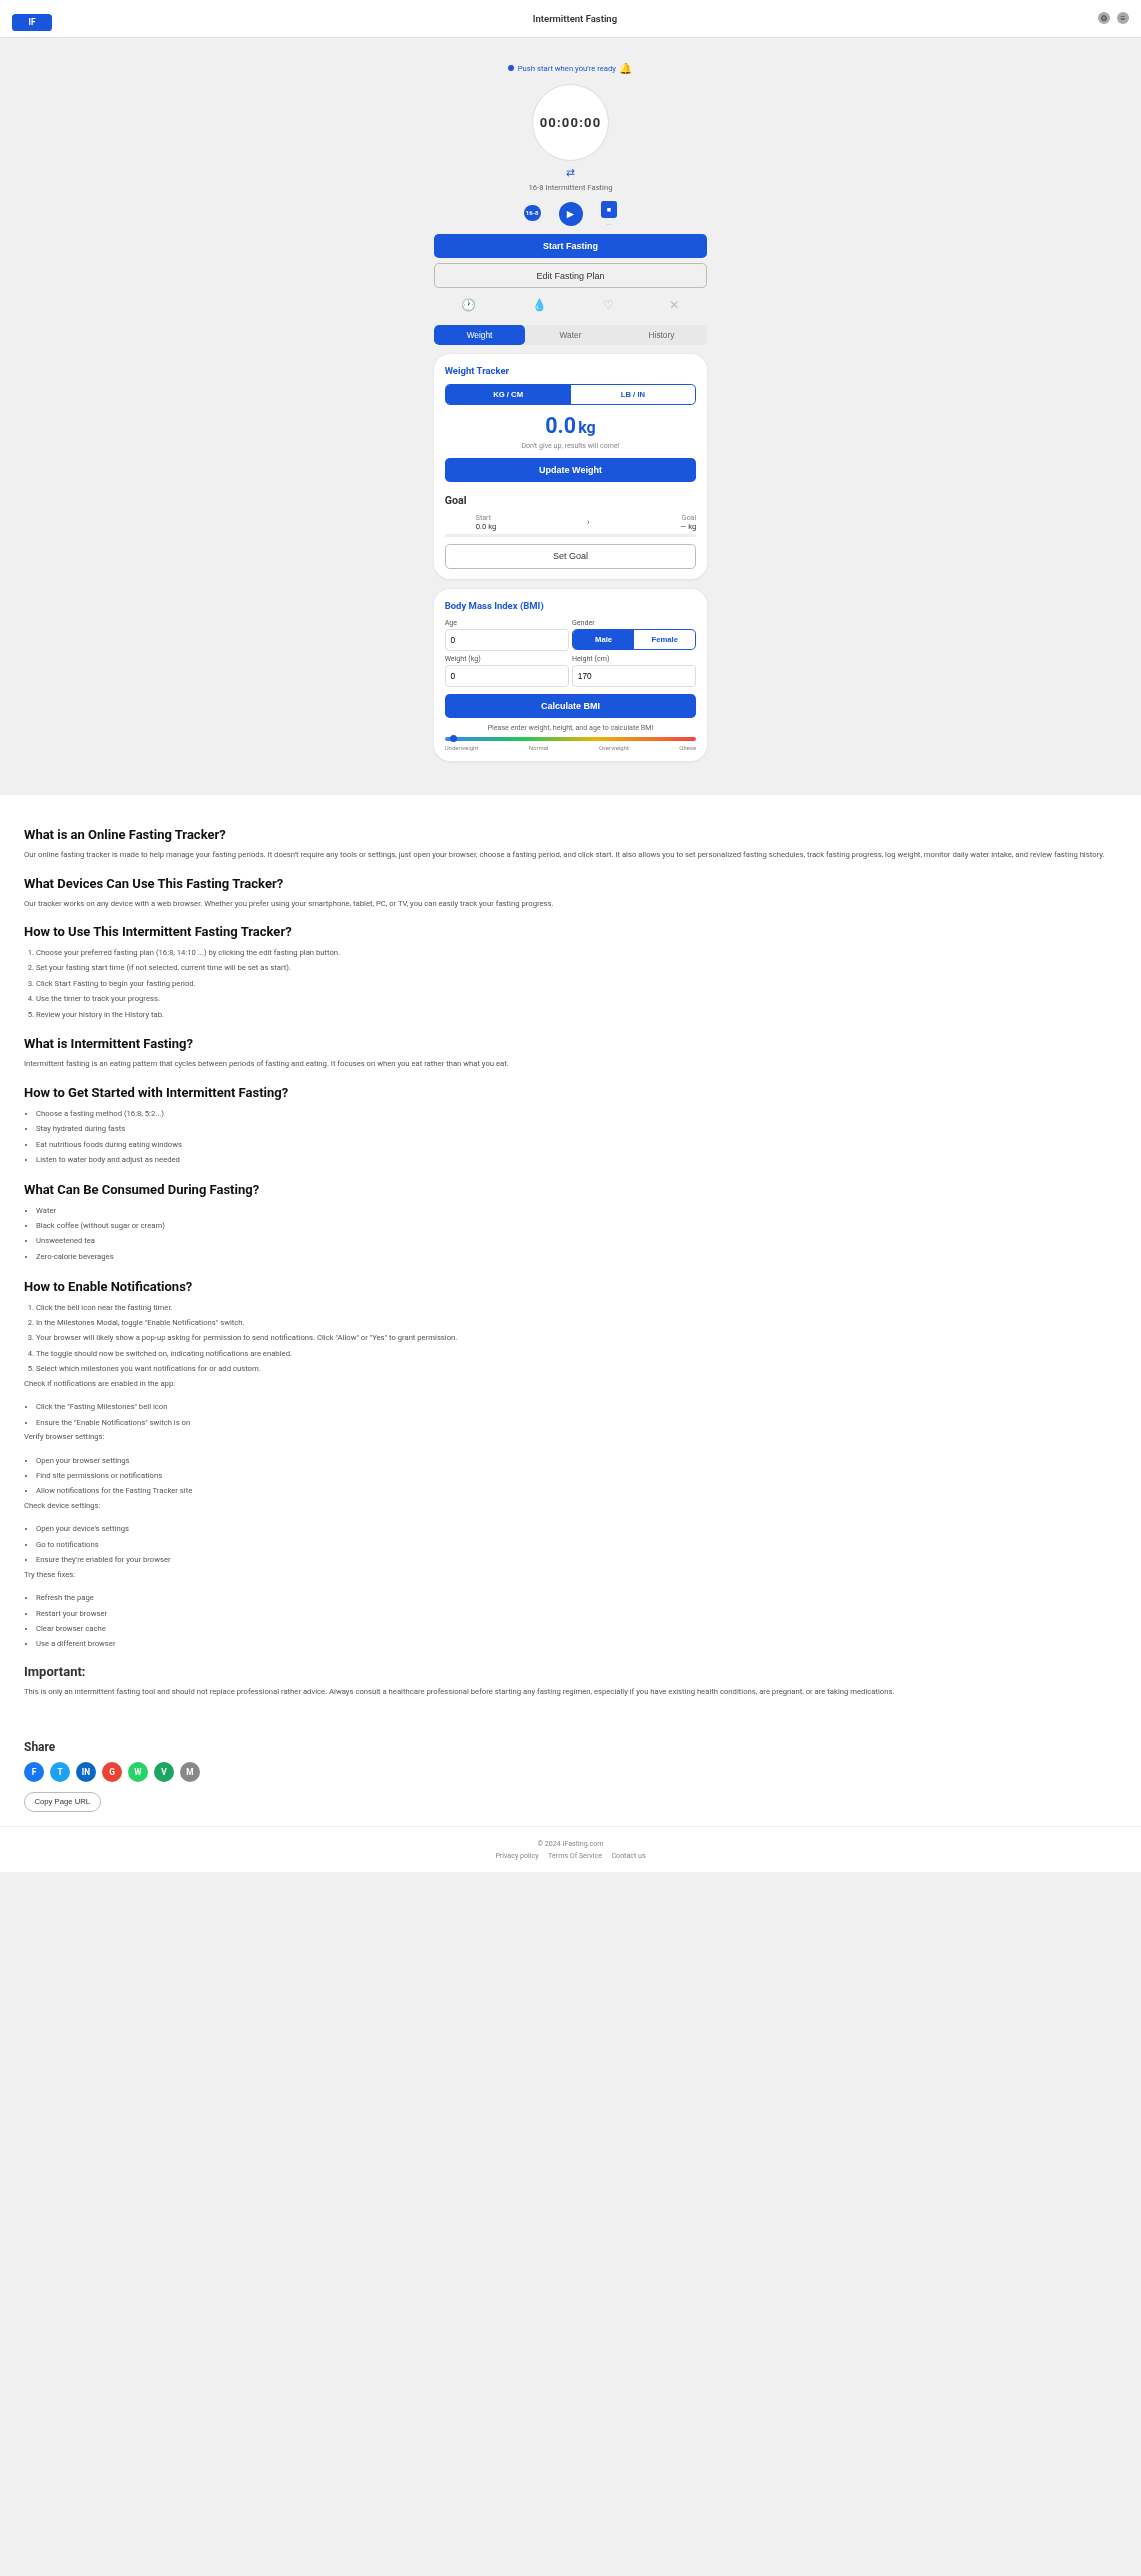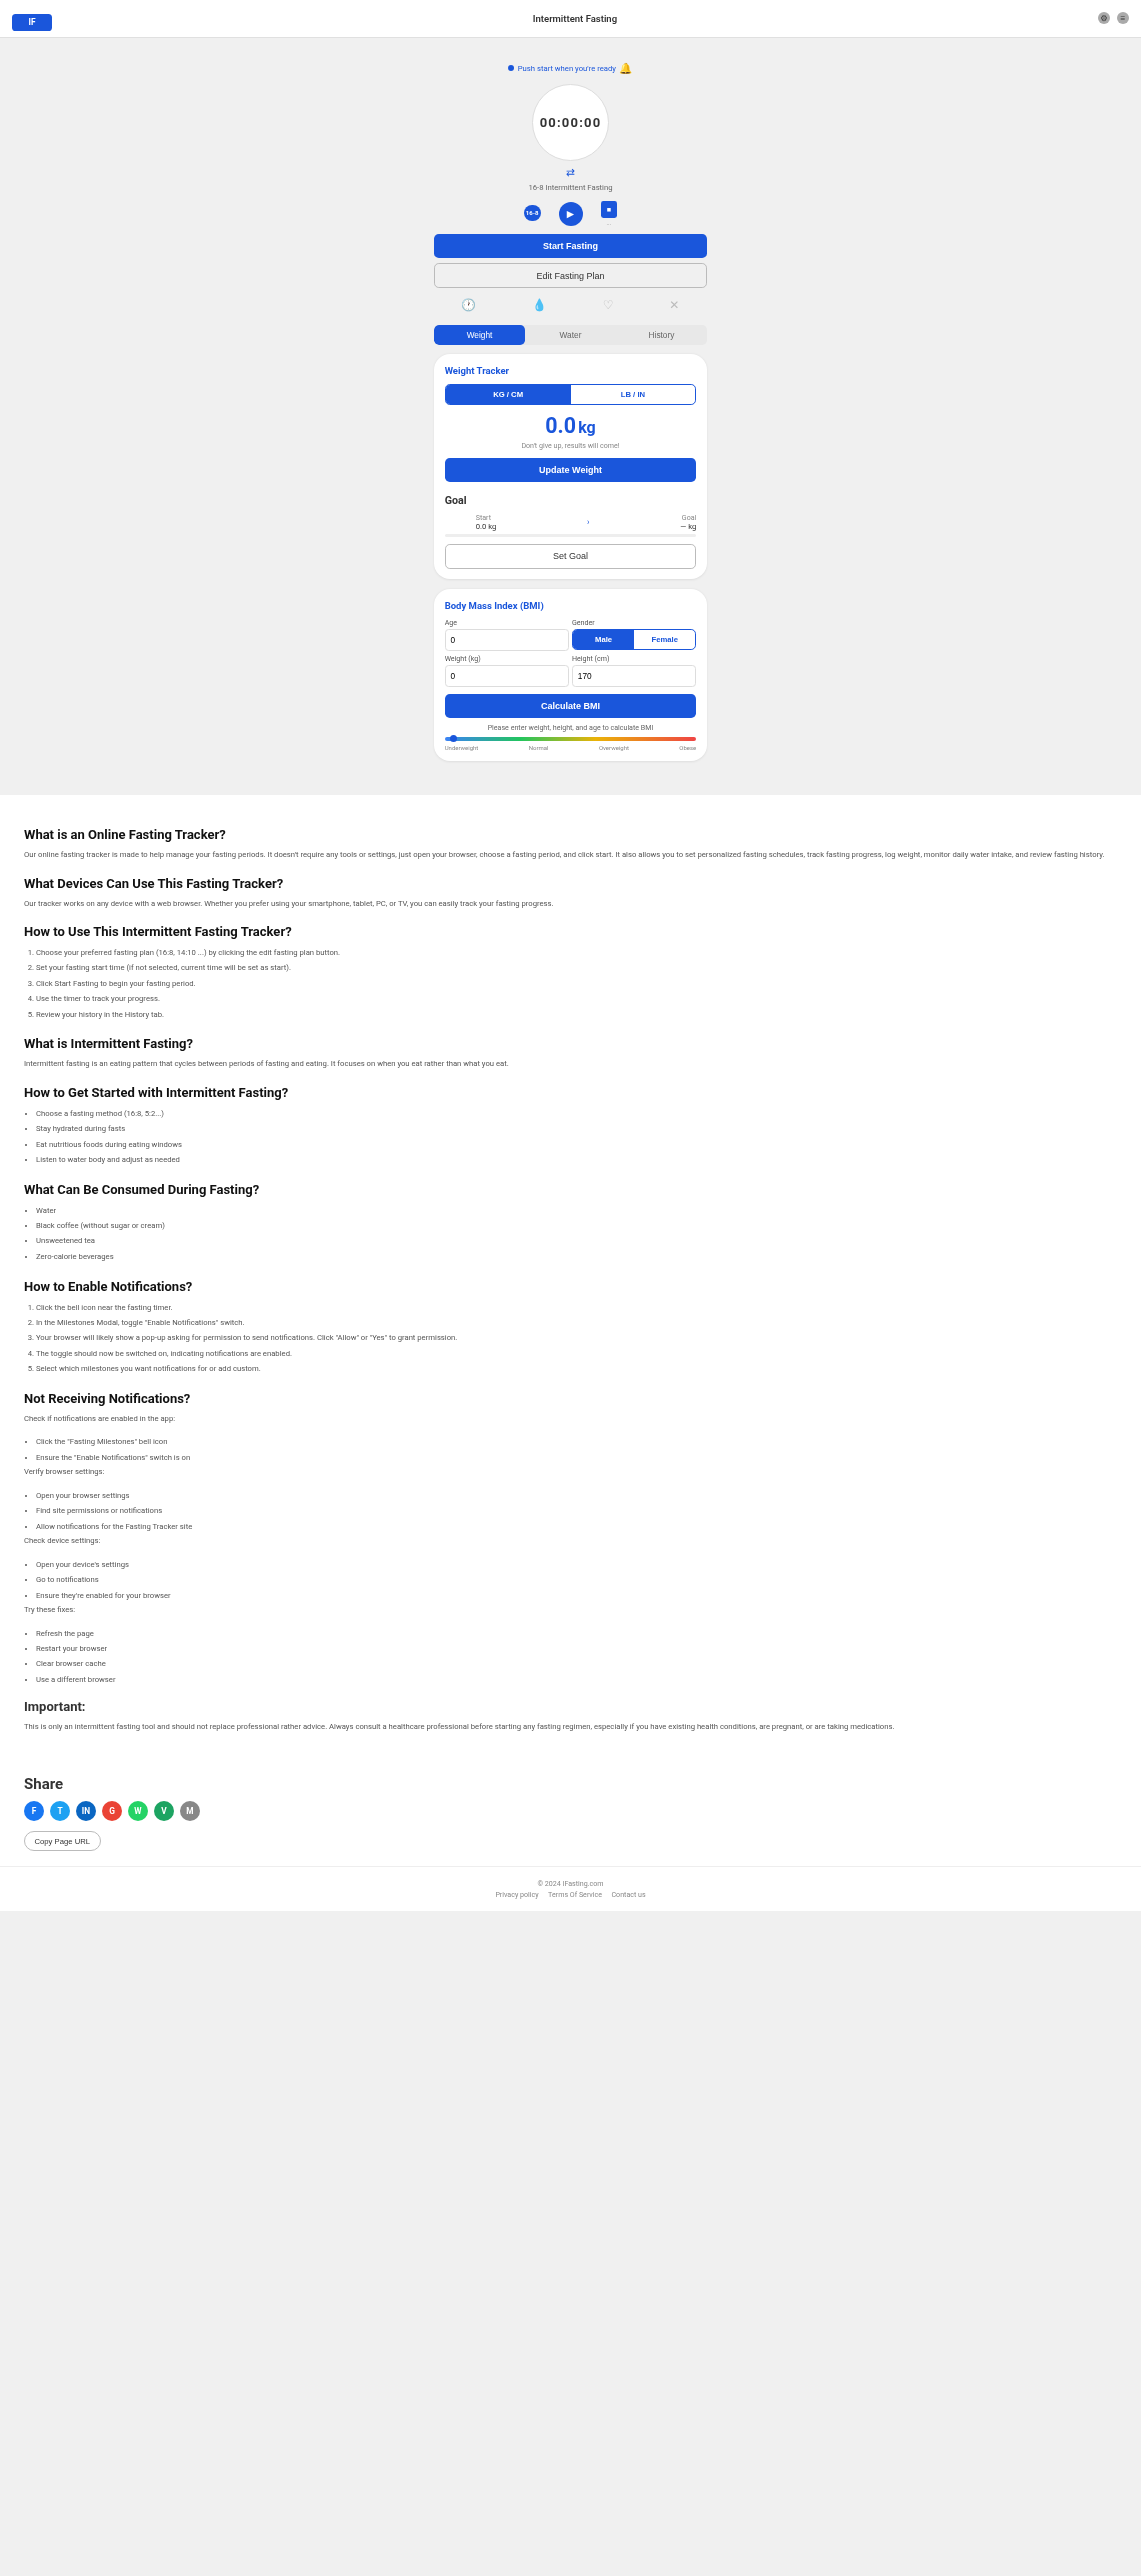"Not Receiving Notifications?" h2.section-h2 { html: <h2>Not Receiving Notifications?</h2> -> none }
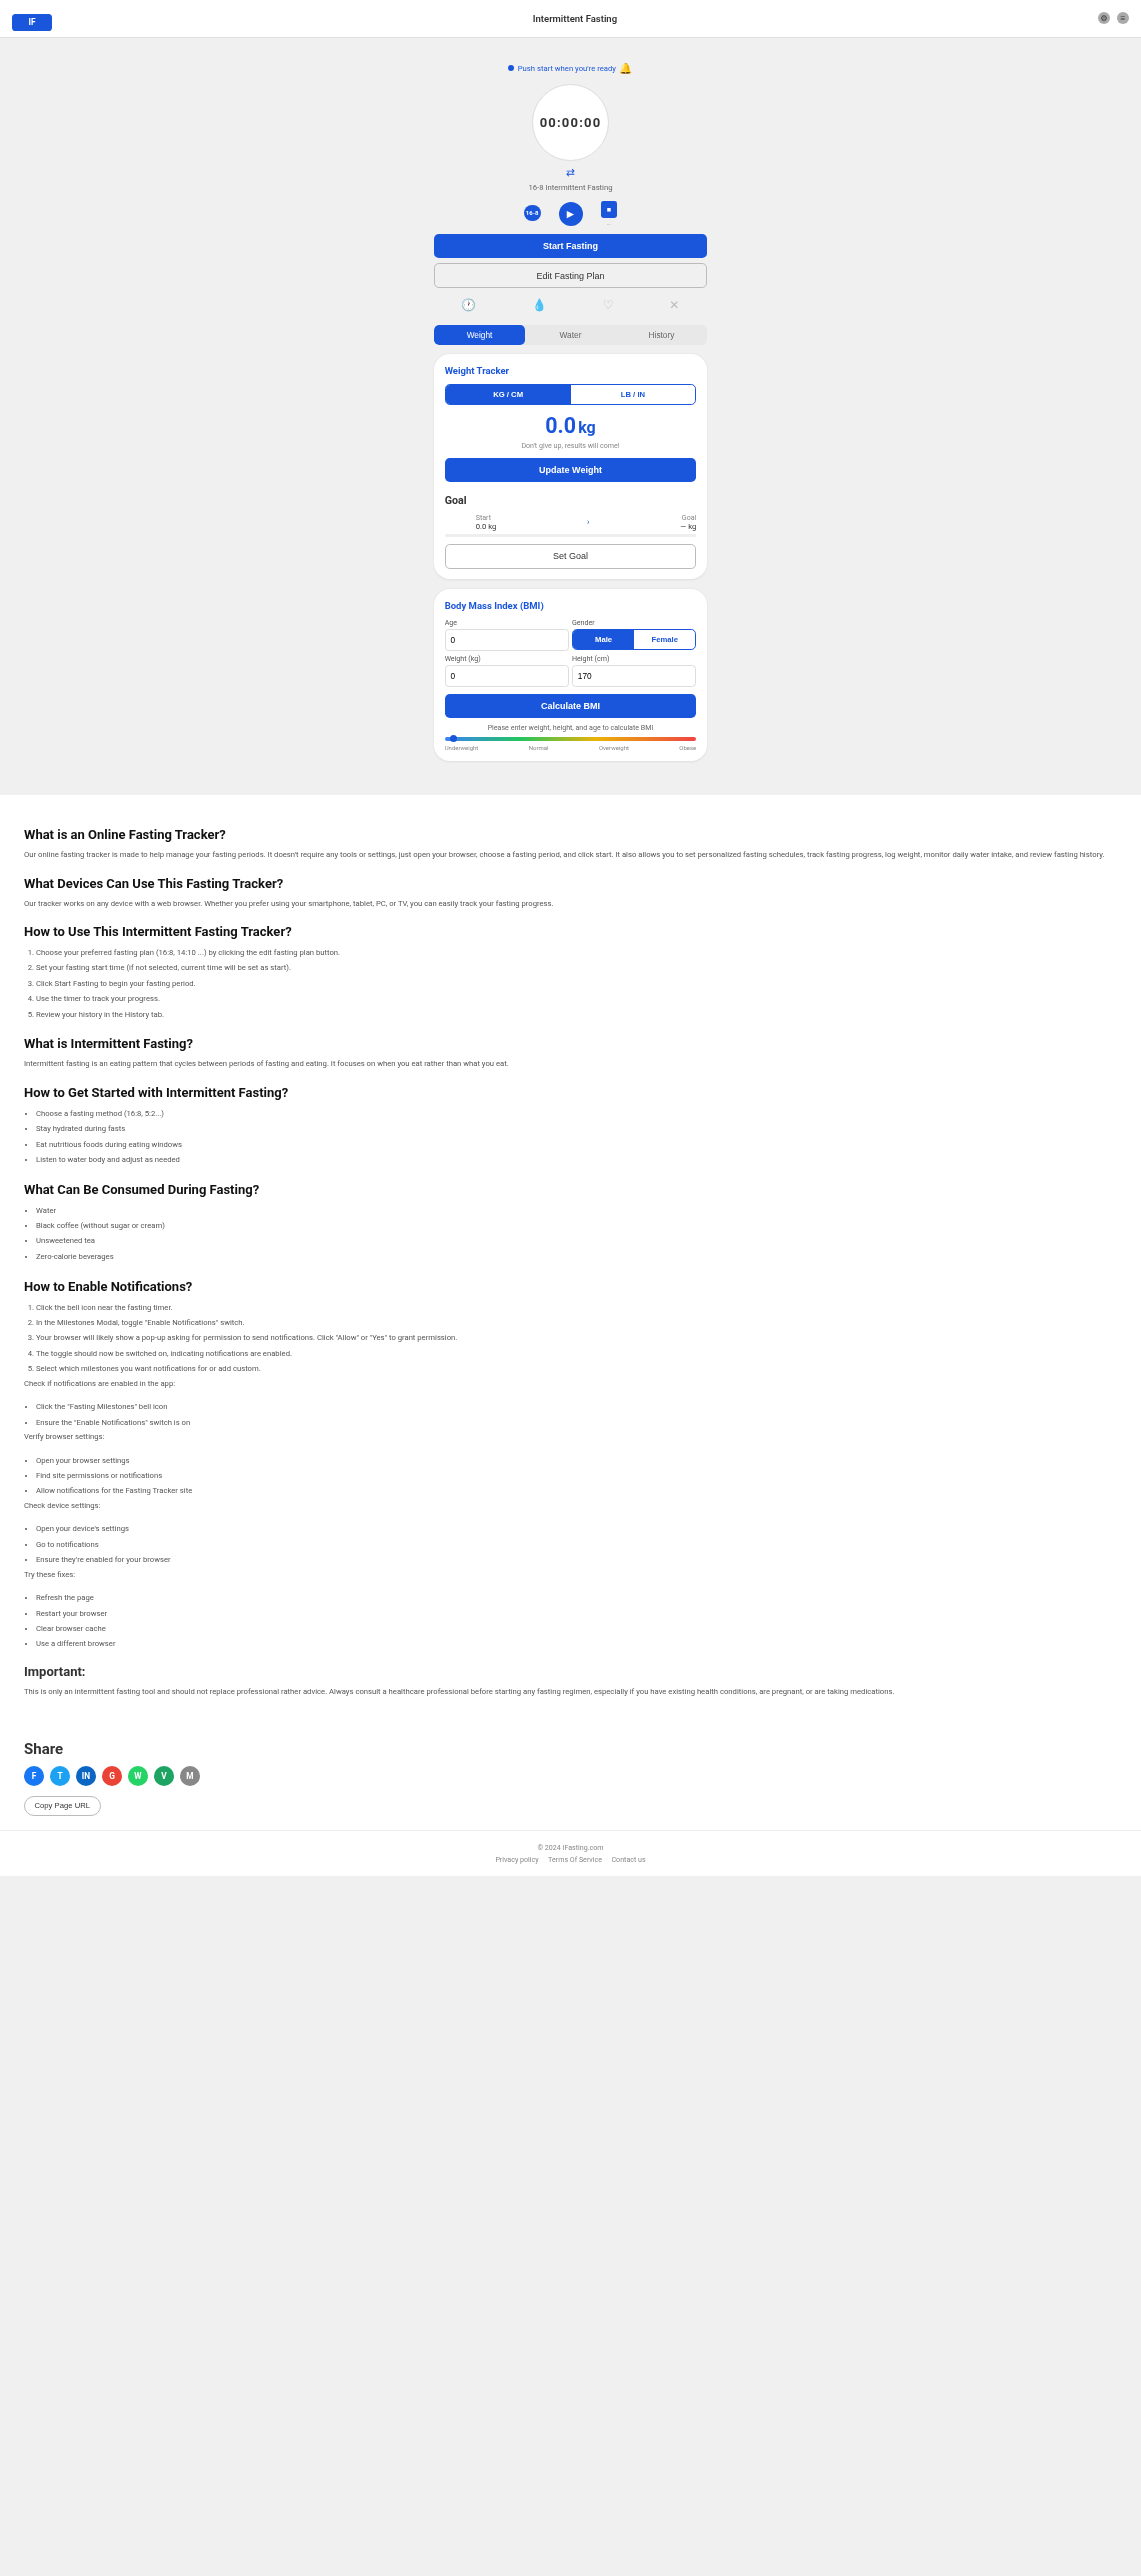"Share" .share-title { font-size: 15px -> 12px }
